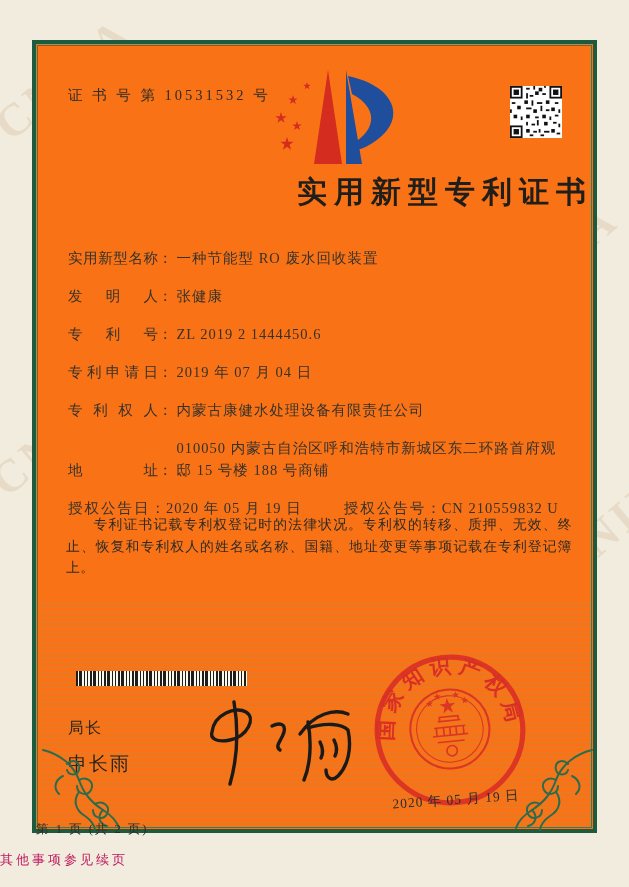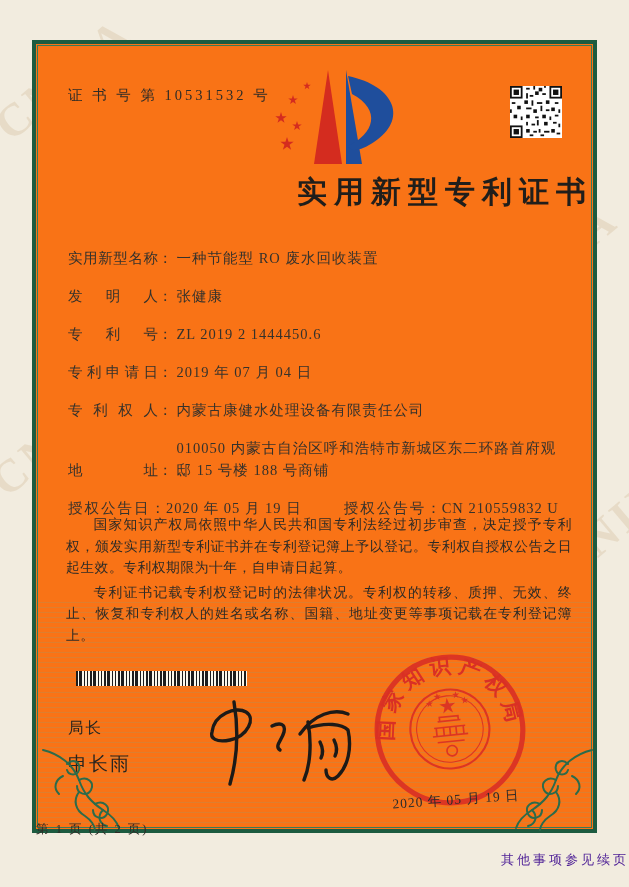"国家知识产权局依照中华人民共和国专利法经过初步审查，决定授予专利权，颁发实用新型" p { html: <p>国家知识产权局依照中华人民共和国专利法经过初步审查，决定授予专利权，颁发实用新型专利证书并在专利登记簿上予以登记。专利权自授权公告之日起生效。专利权期限为十年，自申请日起算。</p> -> none }
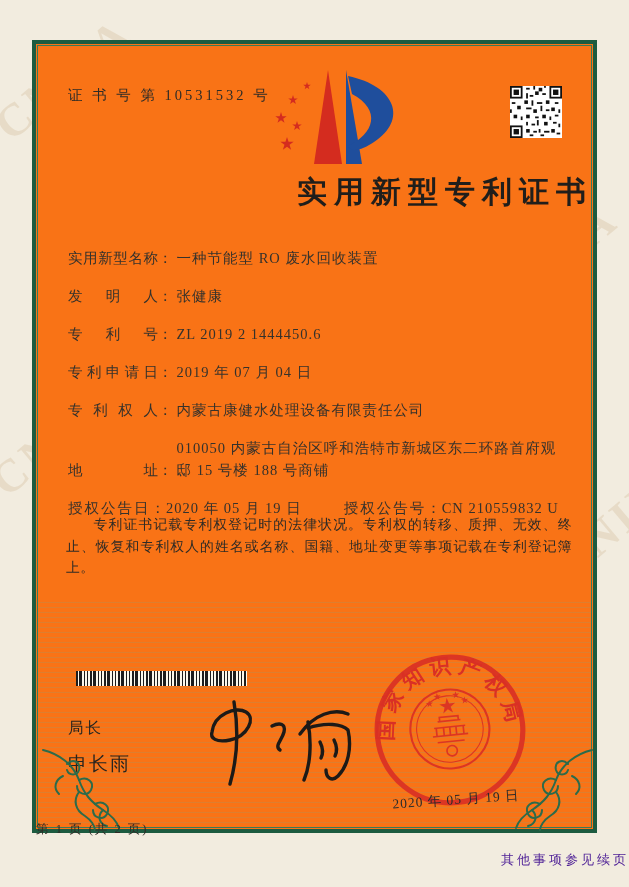"其他事项参见续页" .continuation { color: #4c1d95 -> #be185d; text-align: right -> left }
